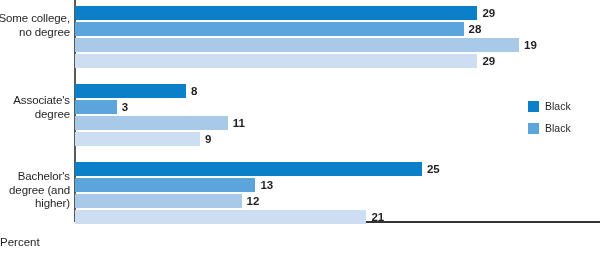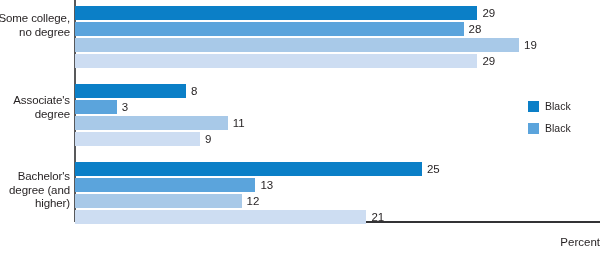"29" .bar-value { font-weight: 400 -> 700 }
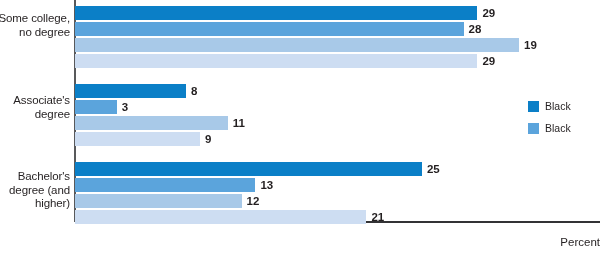"Percent" #x-axis-title { text-align: right -> left }
